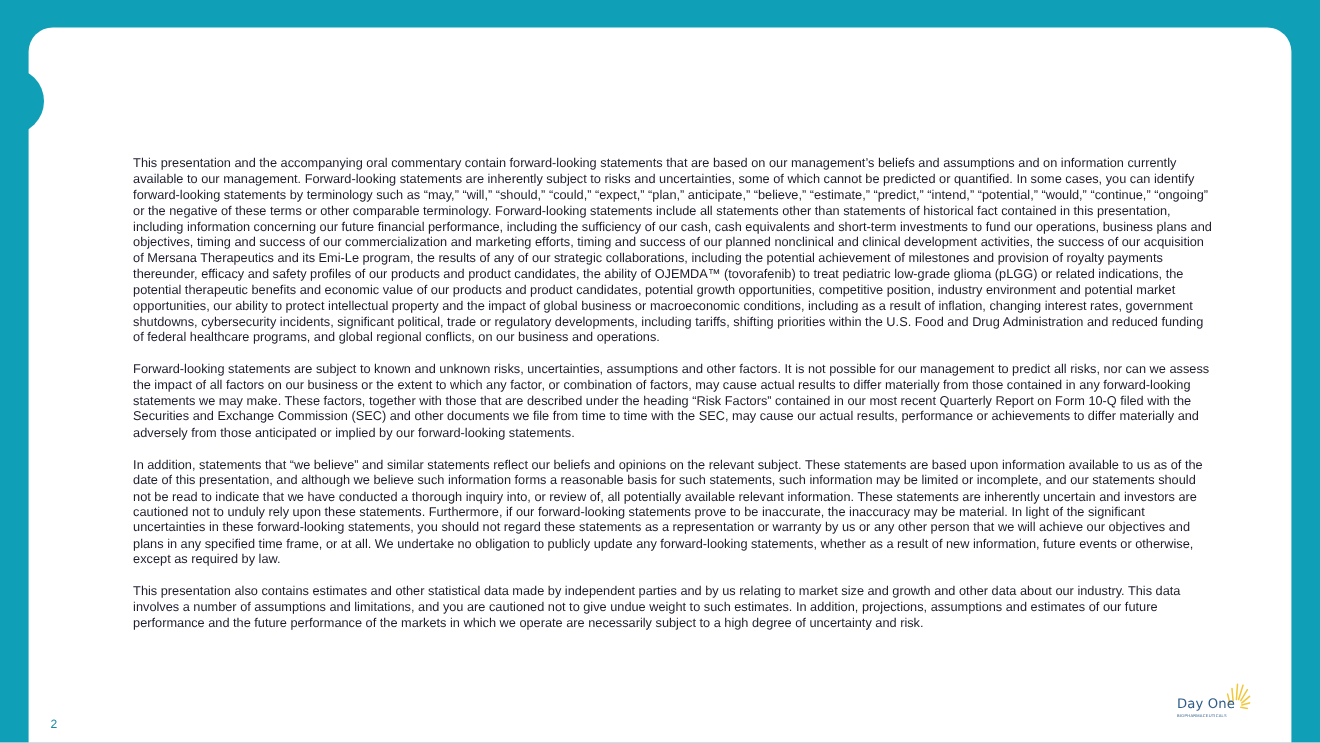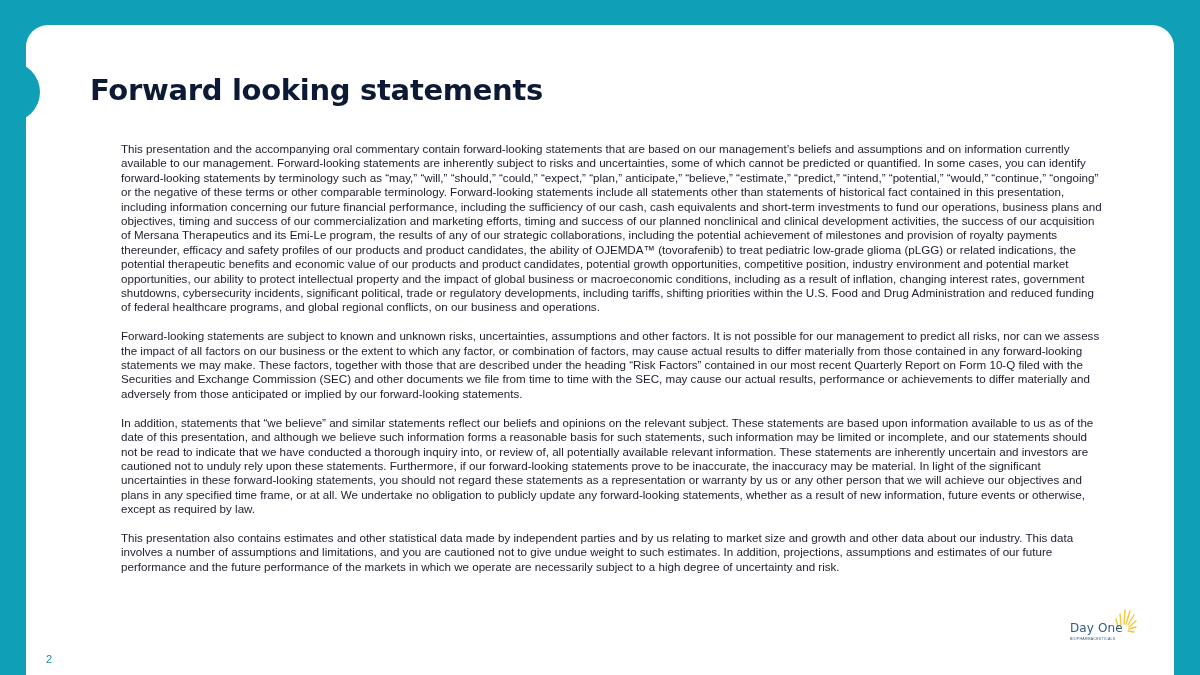"Forward looking statements" h1.title { html: <h1>Forward looking statements</h1> -> none }
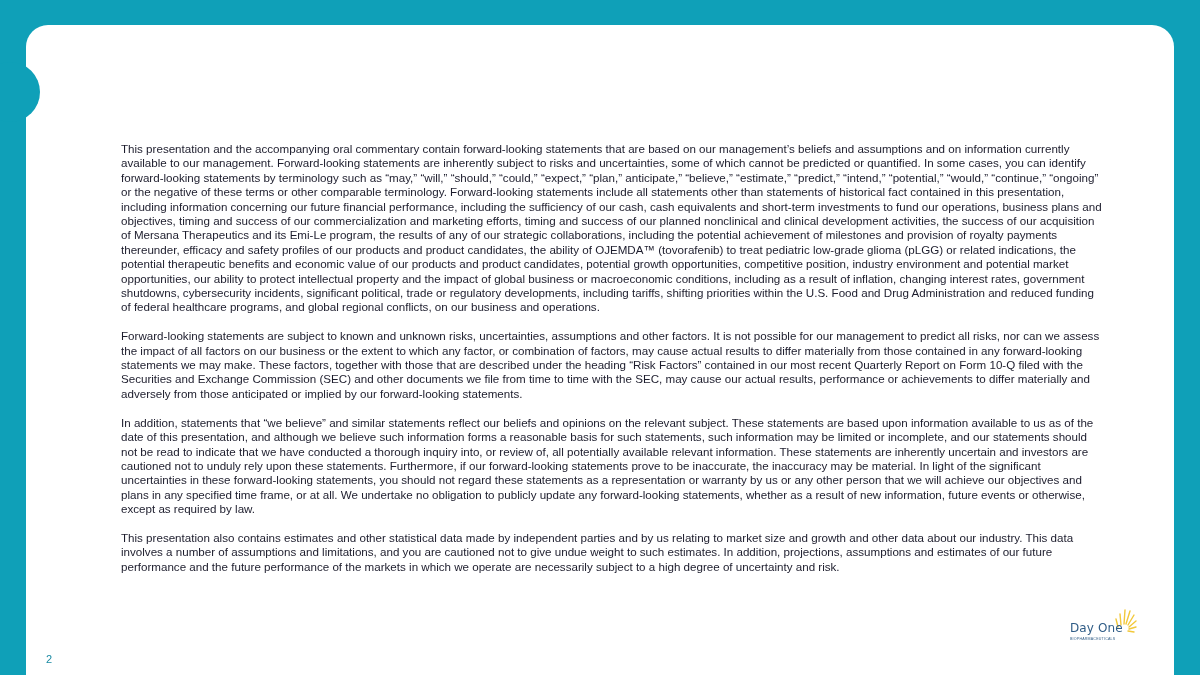"Day One" .logo { top: 580px -> 592px }
